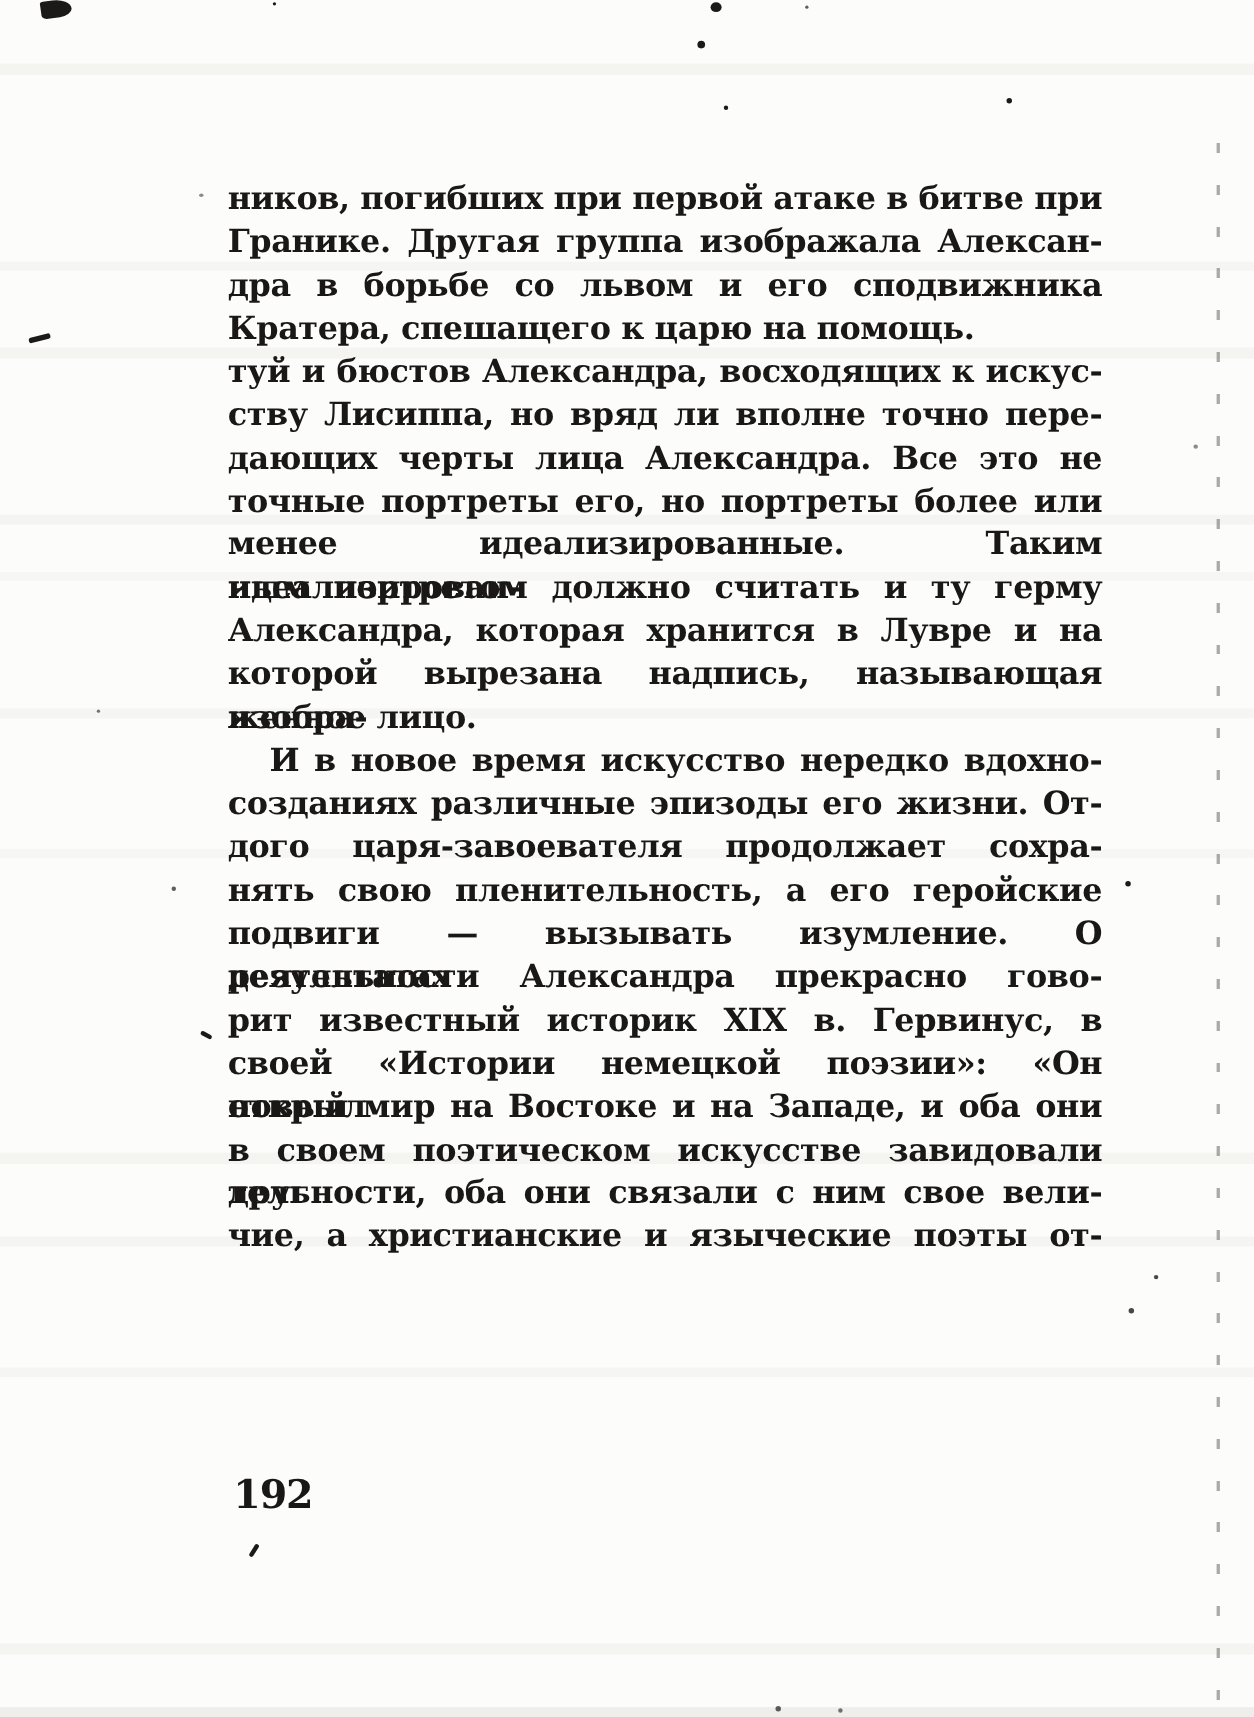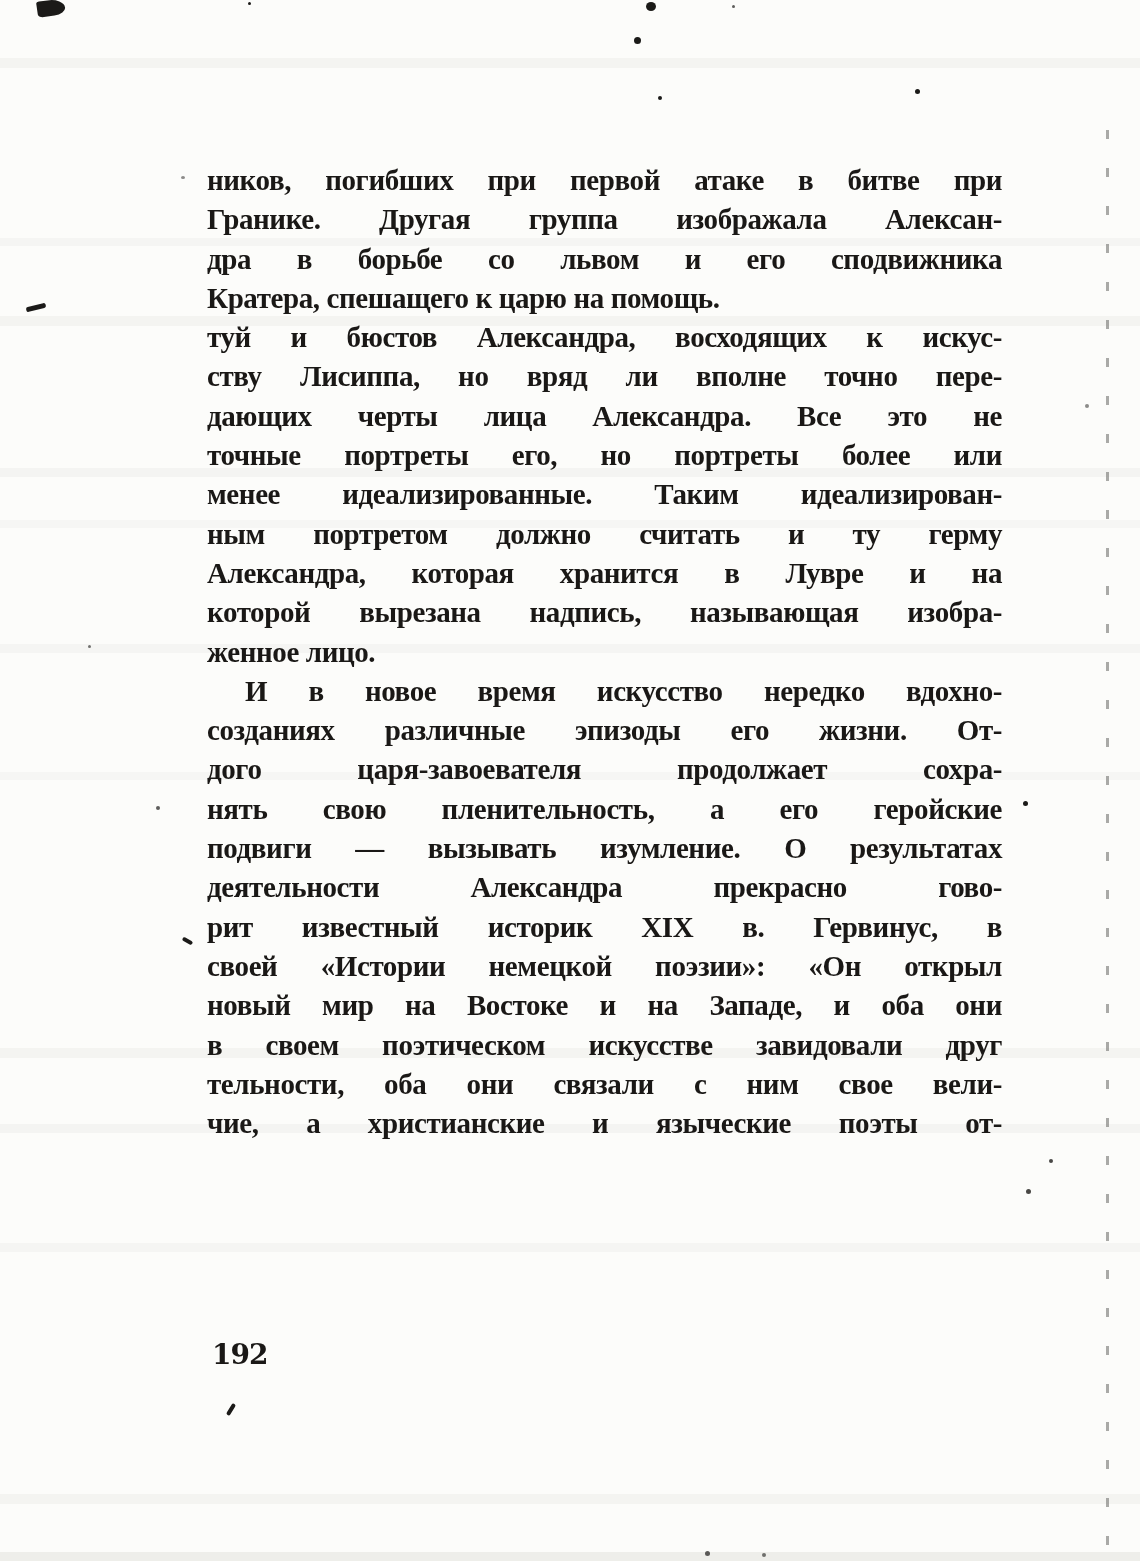"ников, погибших при первой атаке" .text-block { font-family: Liberation Serif, serif -> none }
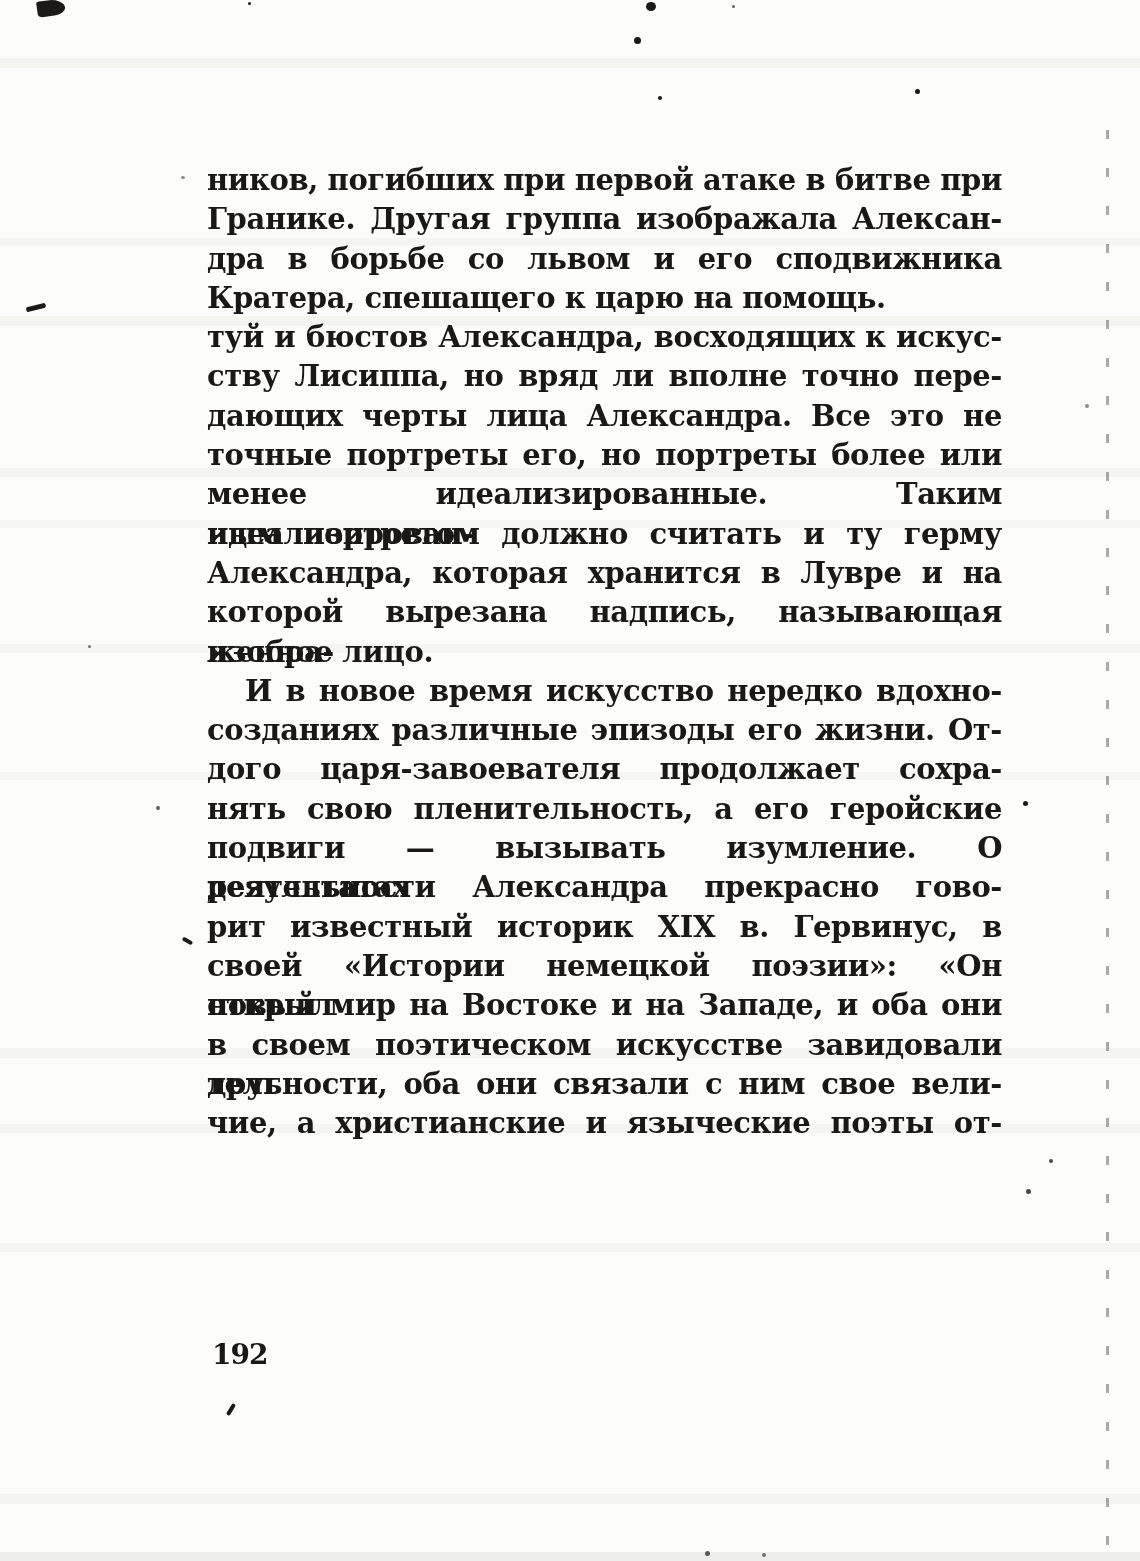"192" .page-number { font-size: 28px -> 36px }
